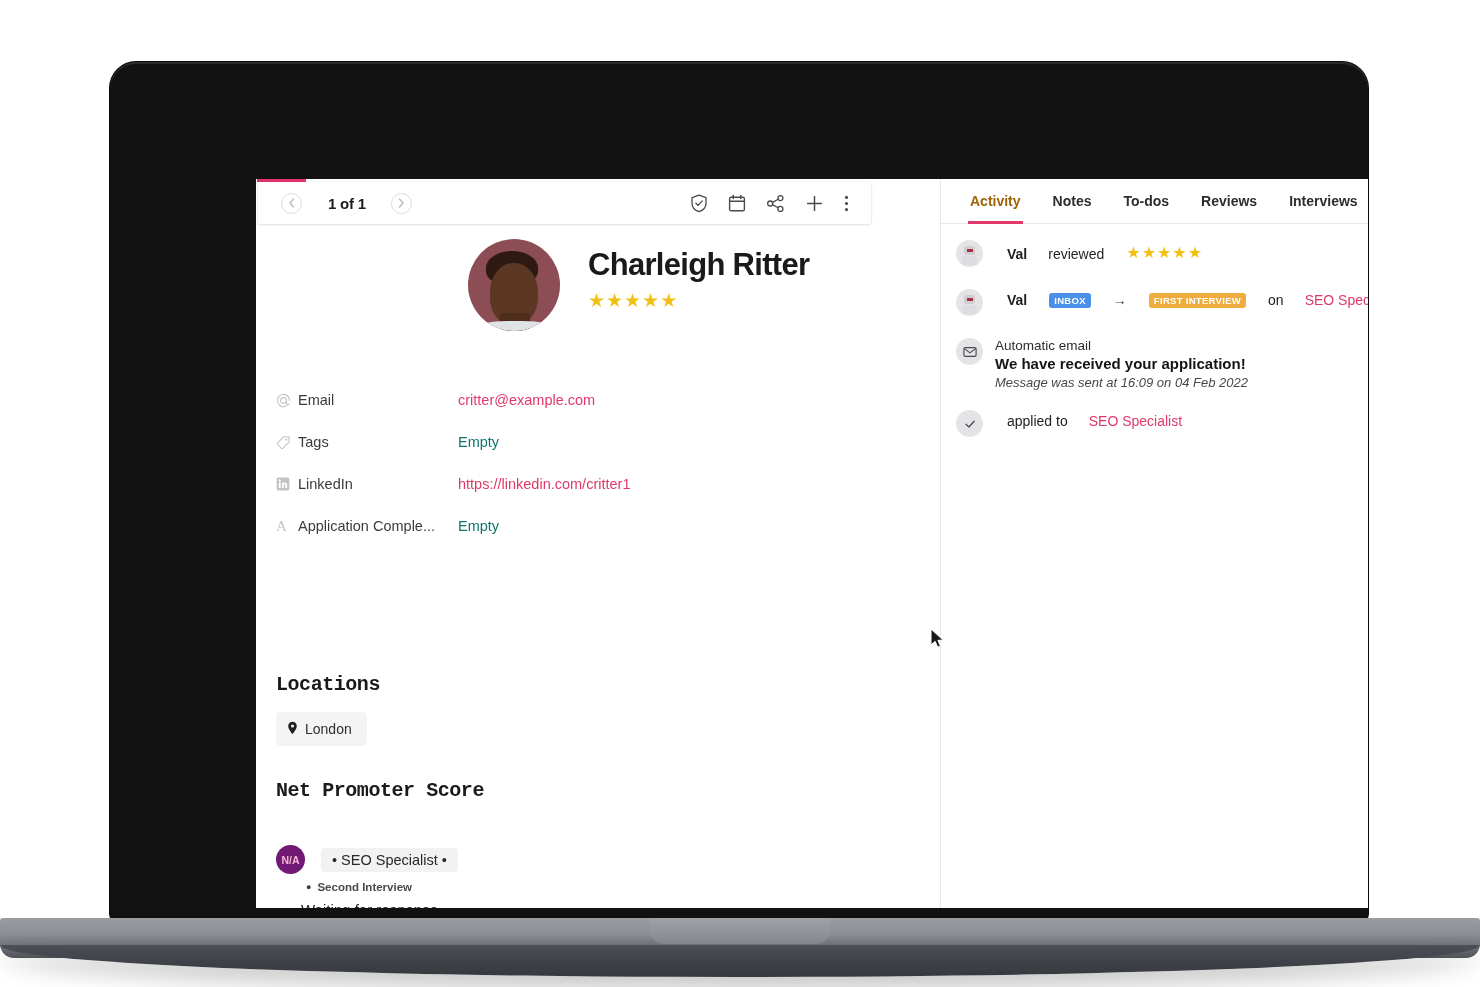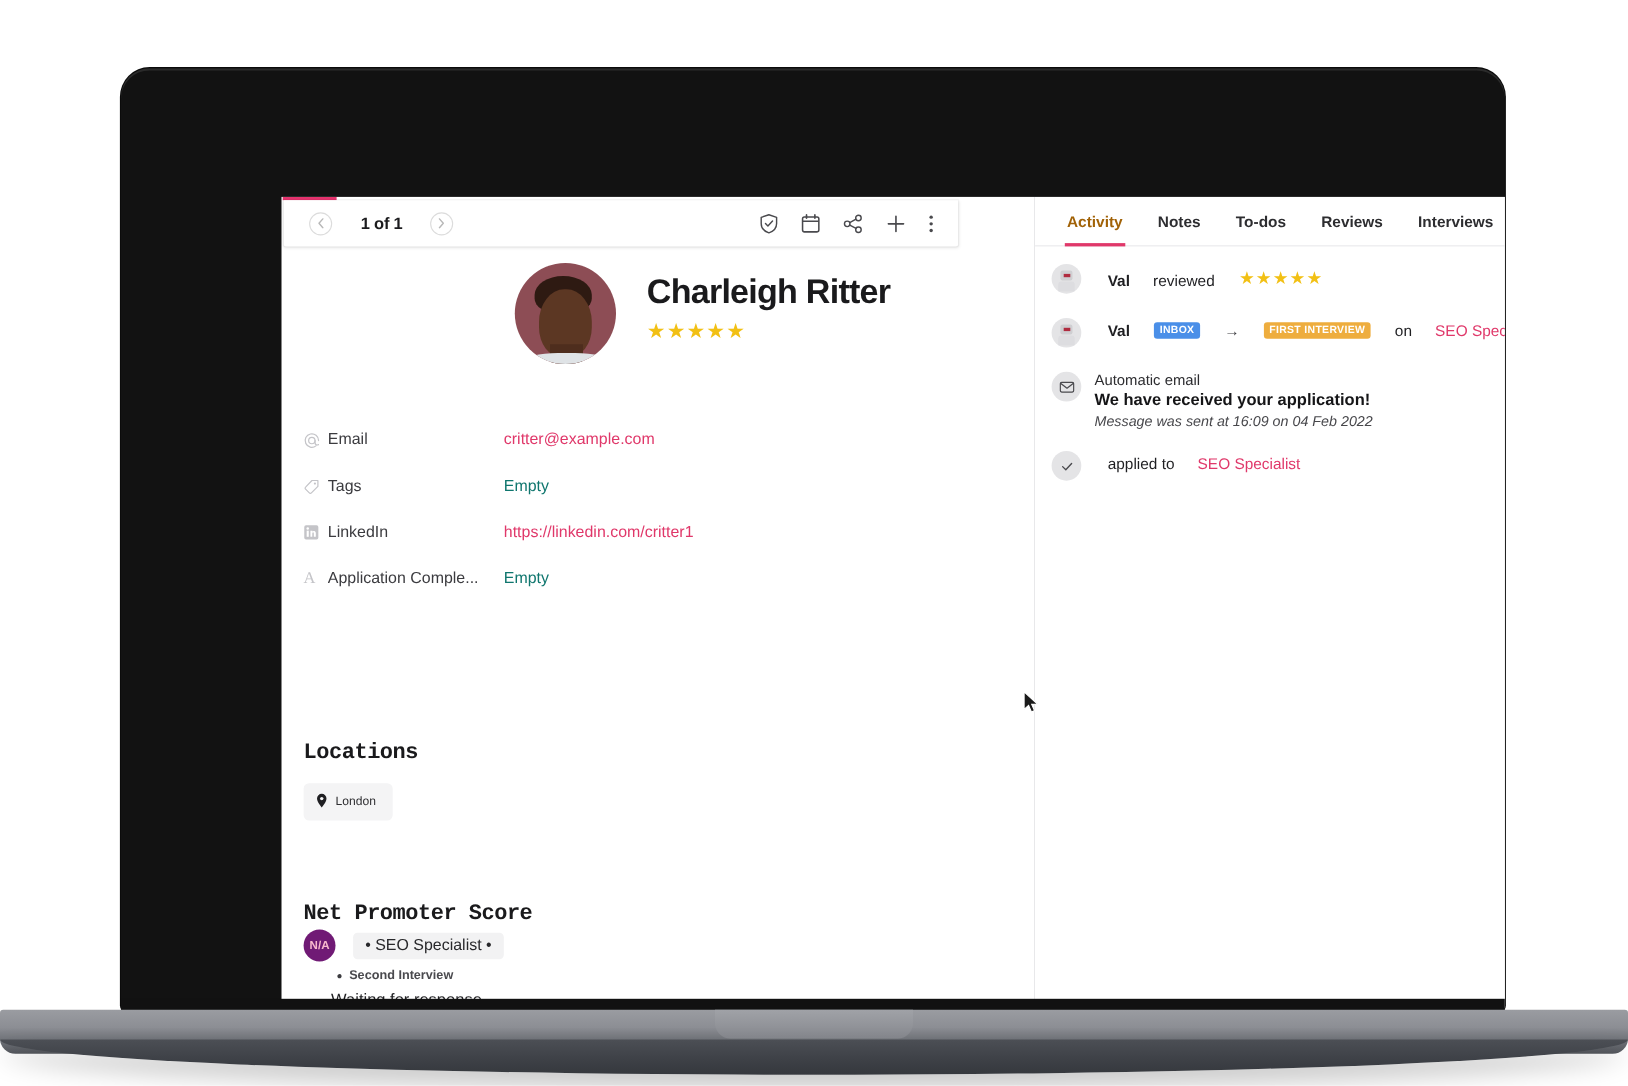"London" #location-chip { font-size: 11px -> 14px }
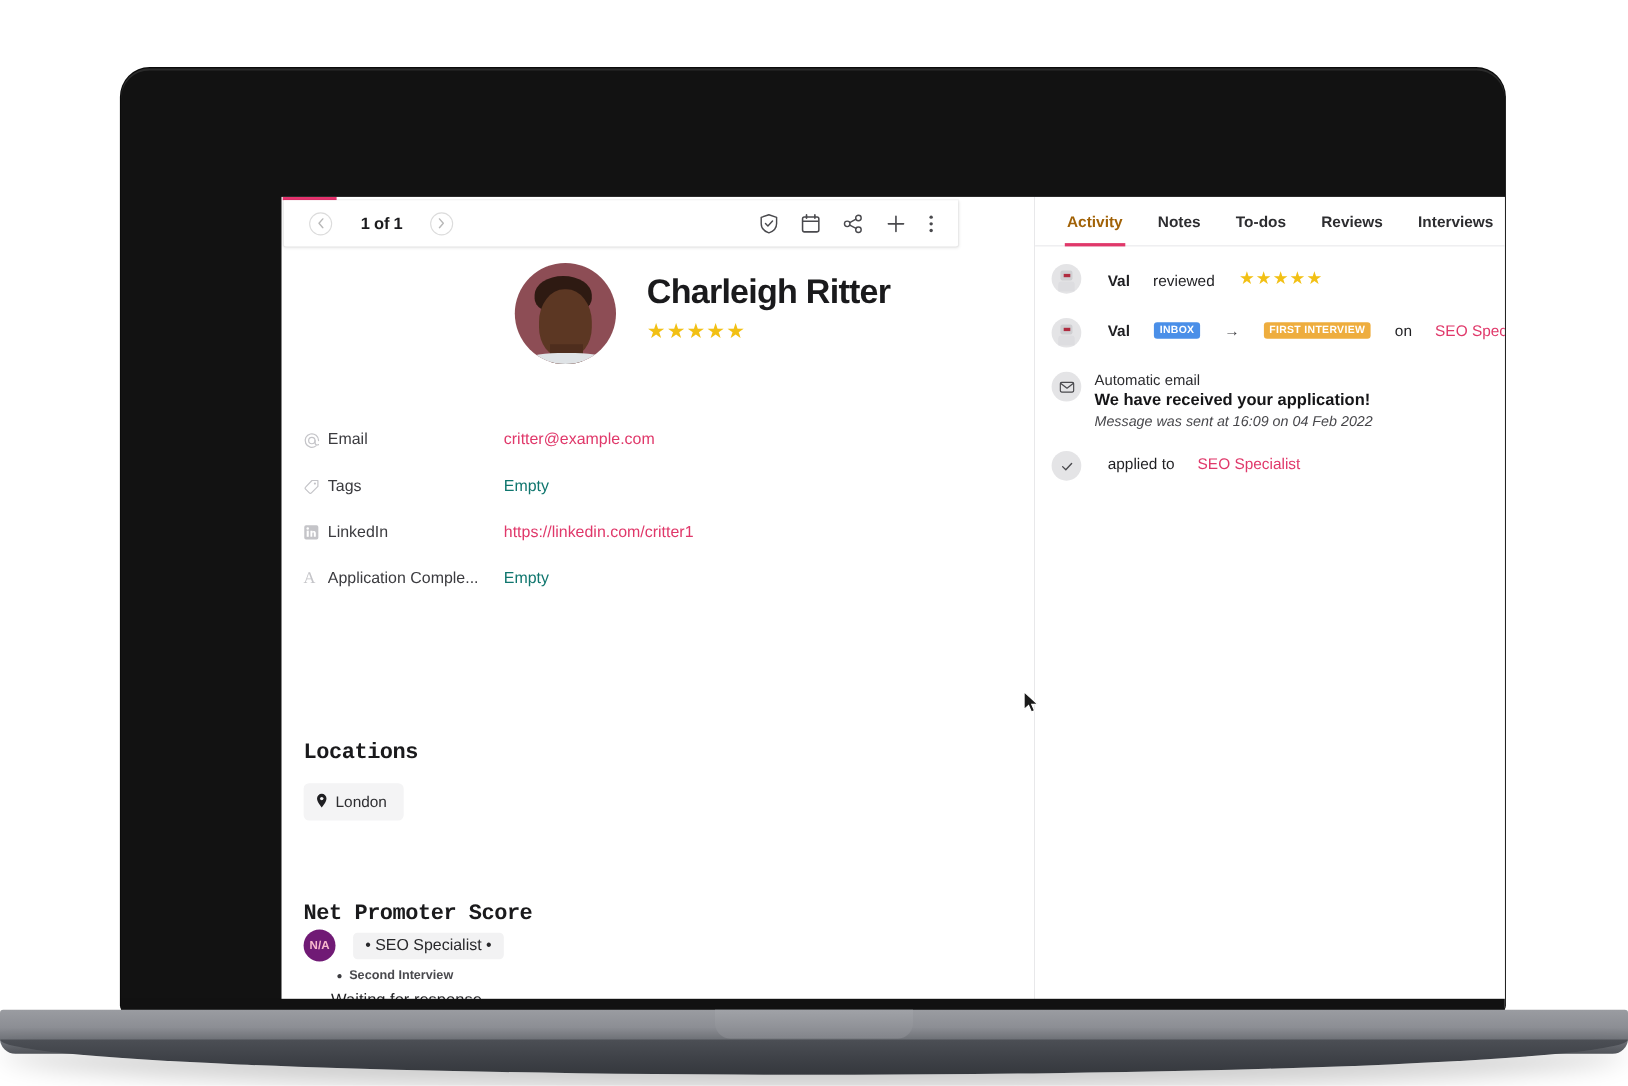"Net Promoter Score" #nps-title { top: 640px -> 600px }
